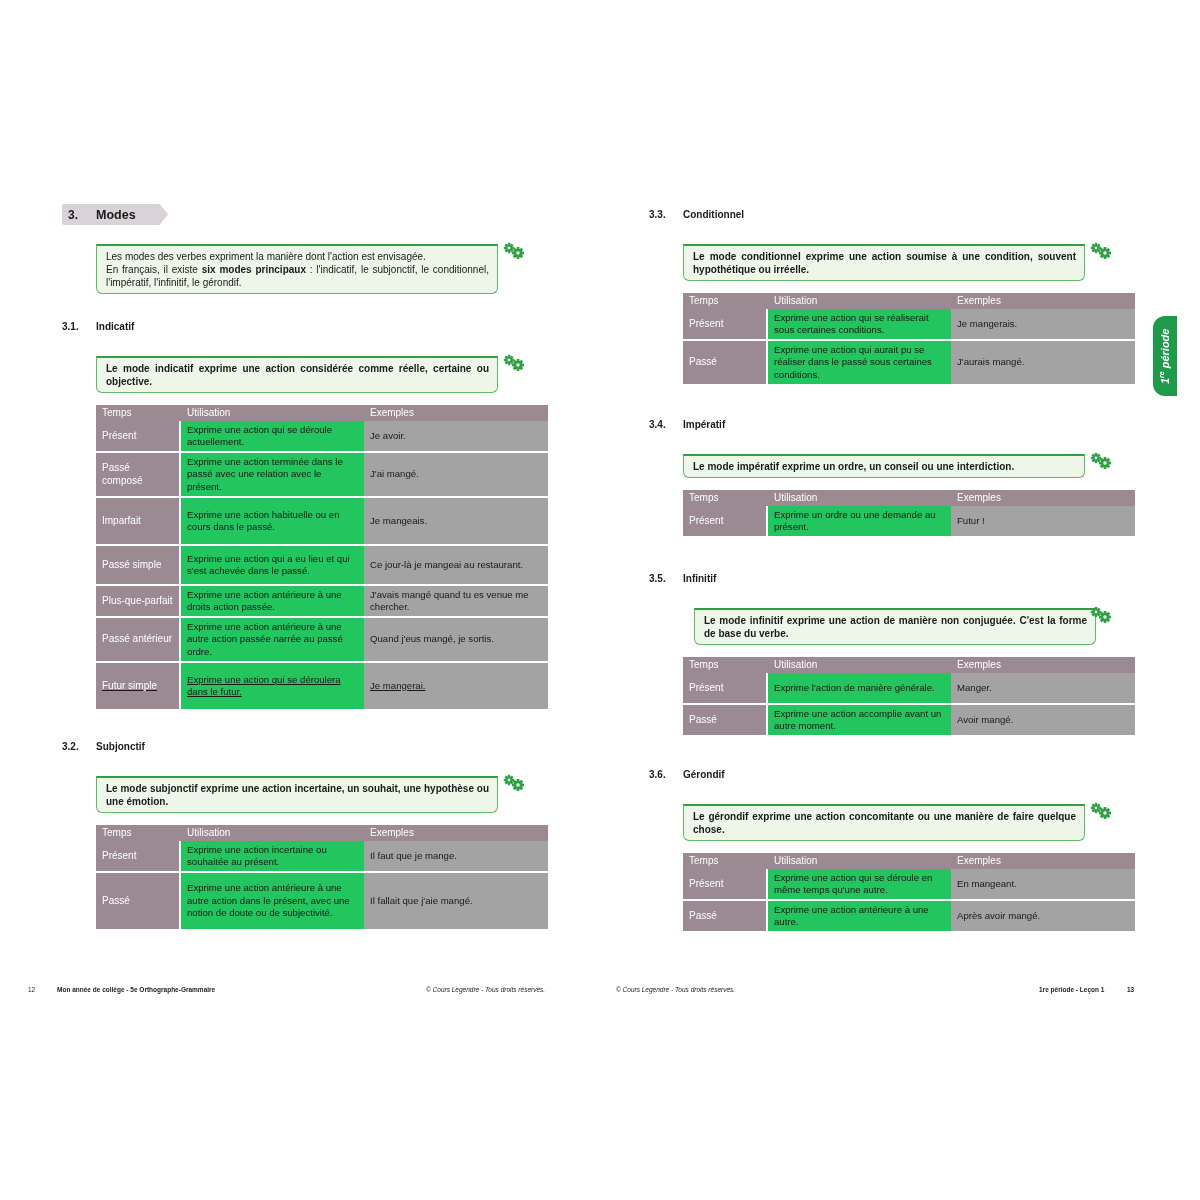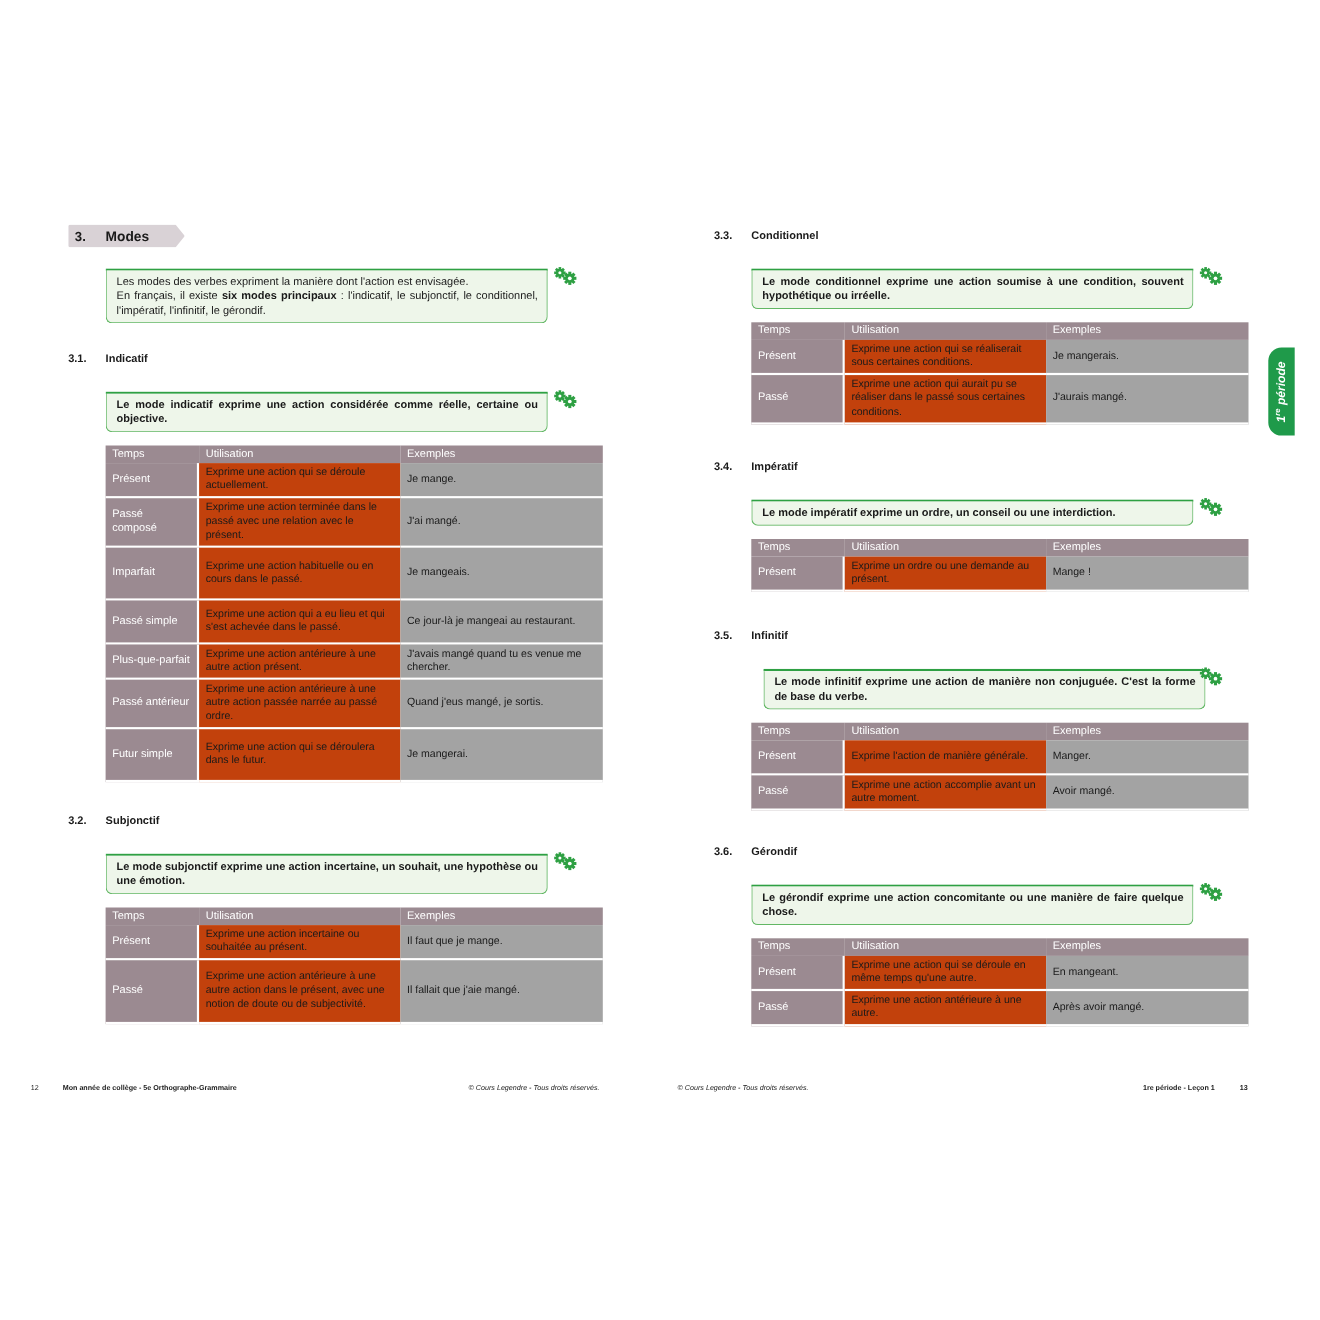"Exprime une action qui se" table.modes td.usage { background: #c2410c -> #22c55e }
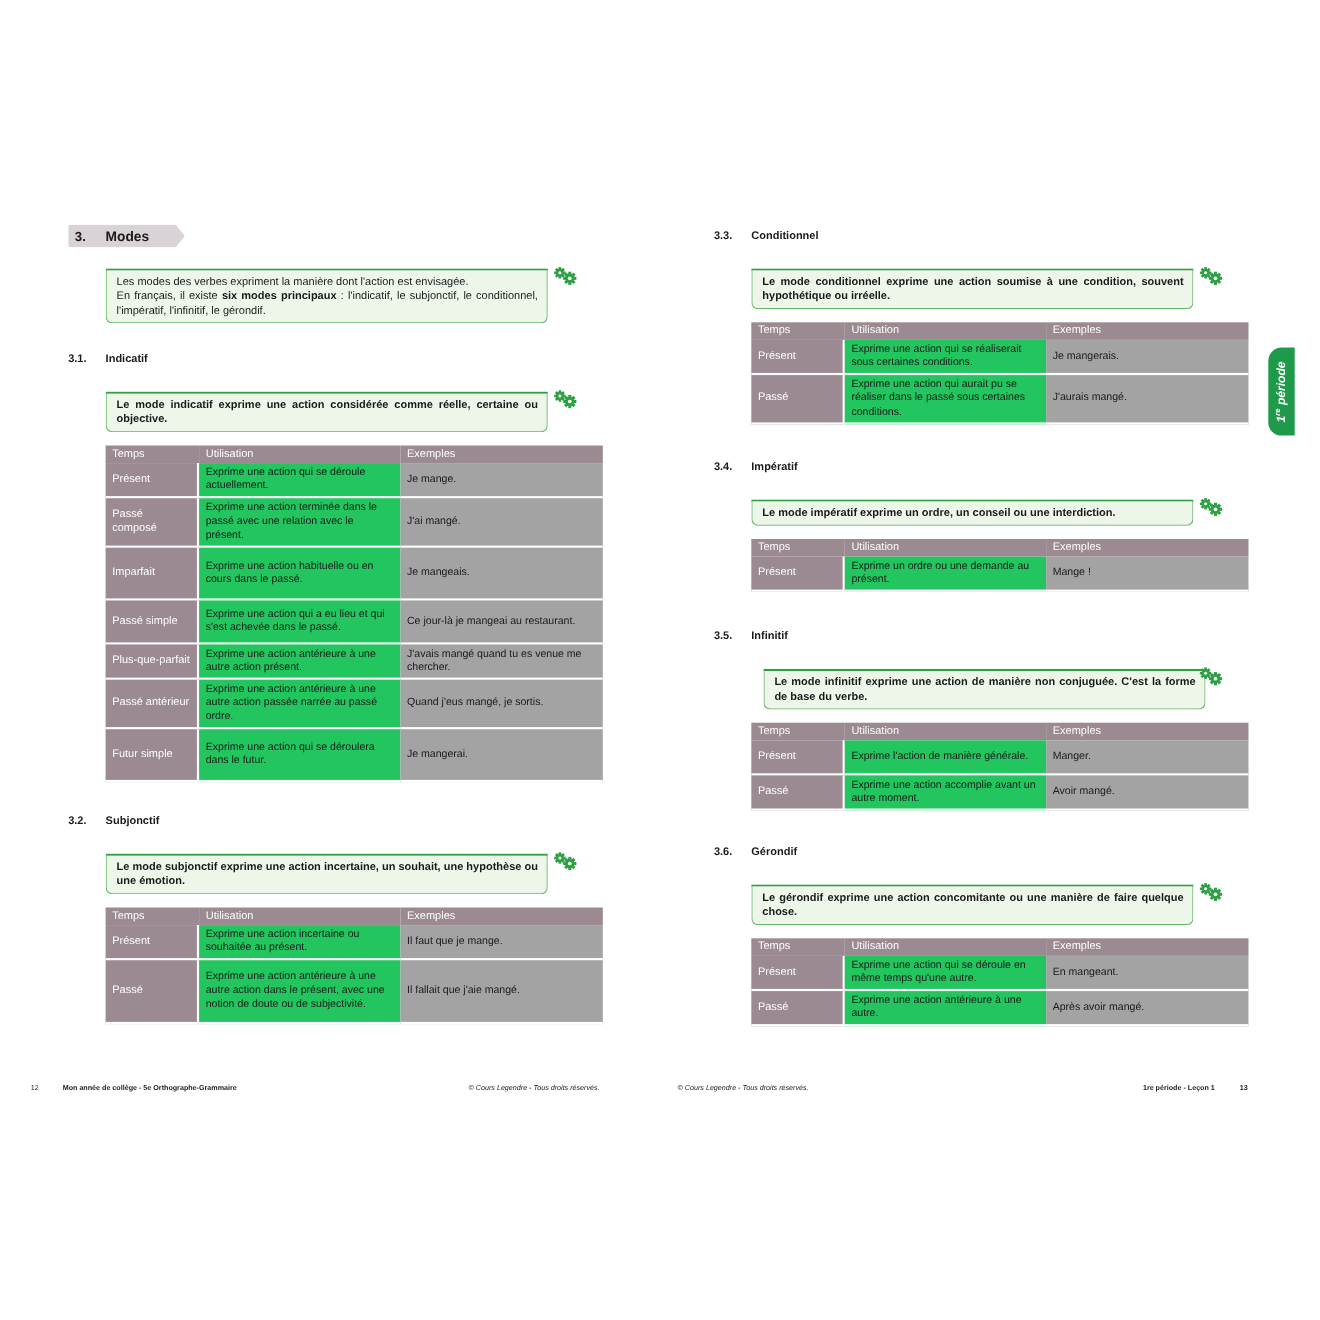"Je mange." td.example { text: mange -> avoir }
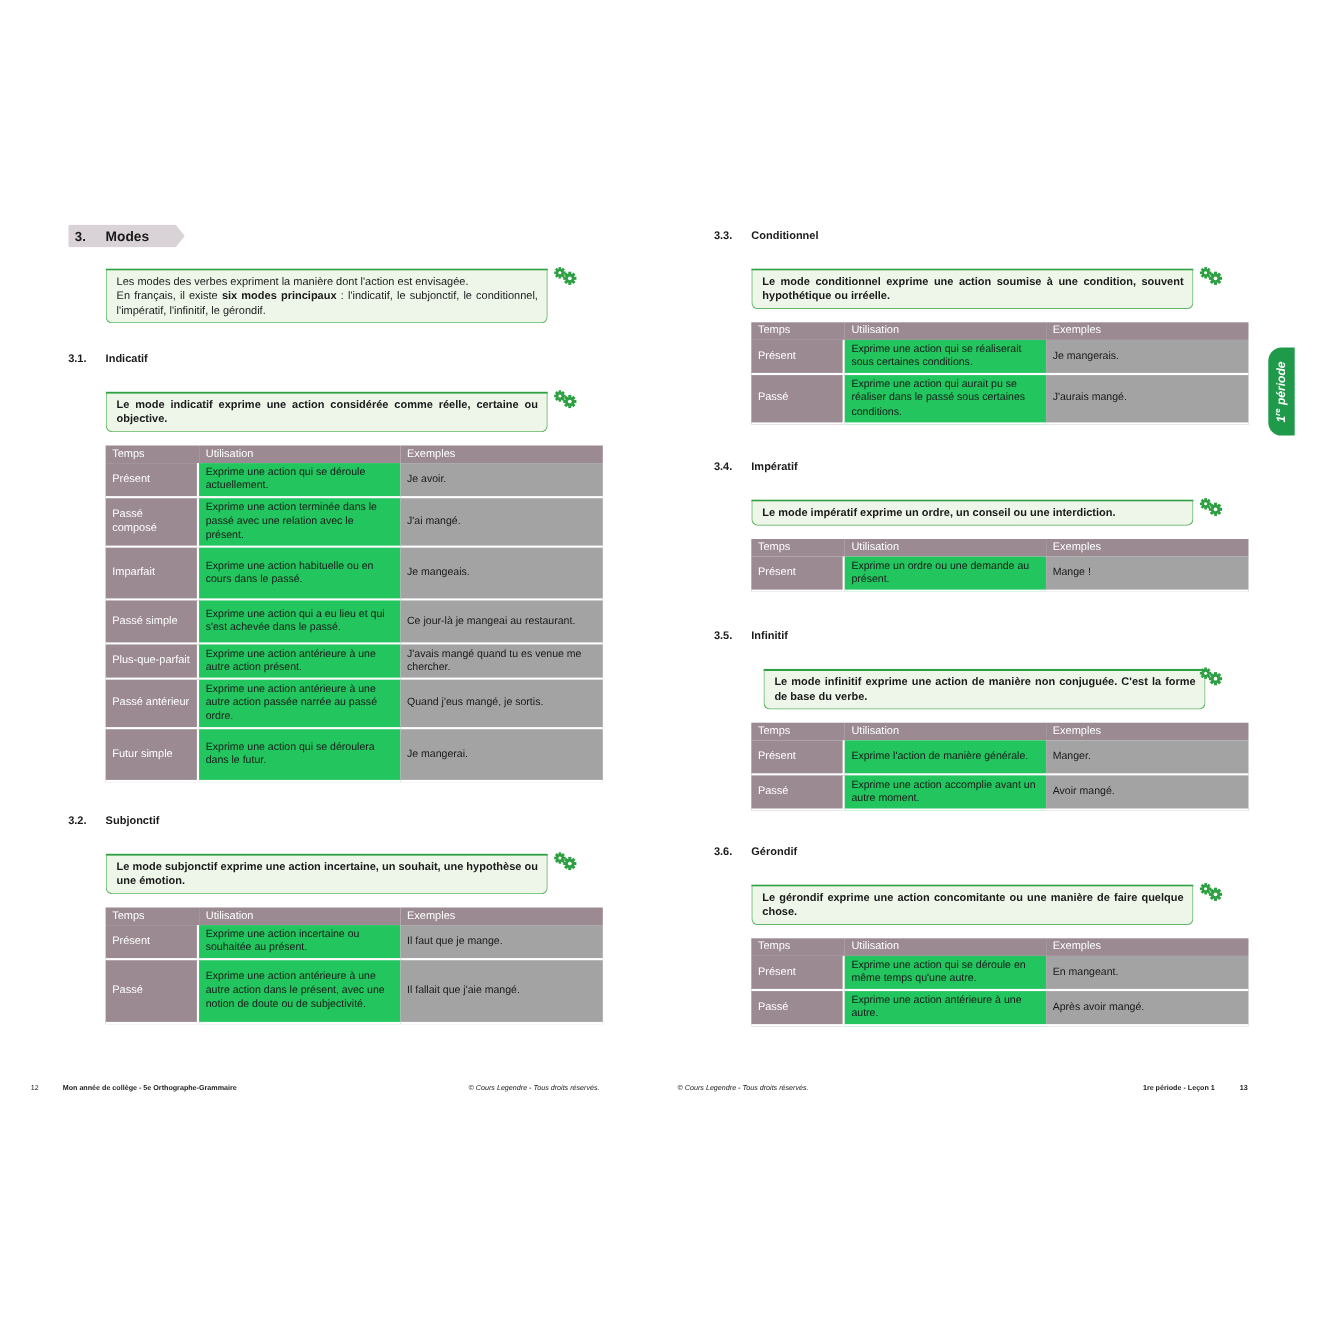"Mange !" td.example { text: Mange -> Futur }
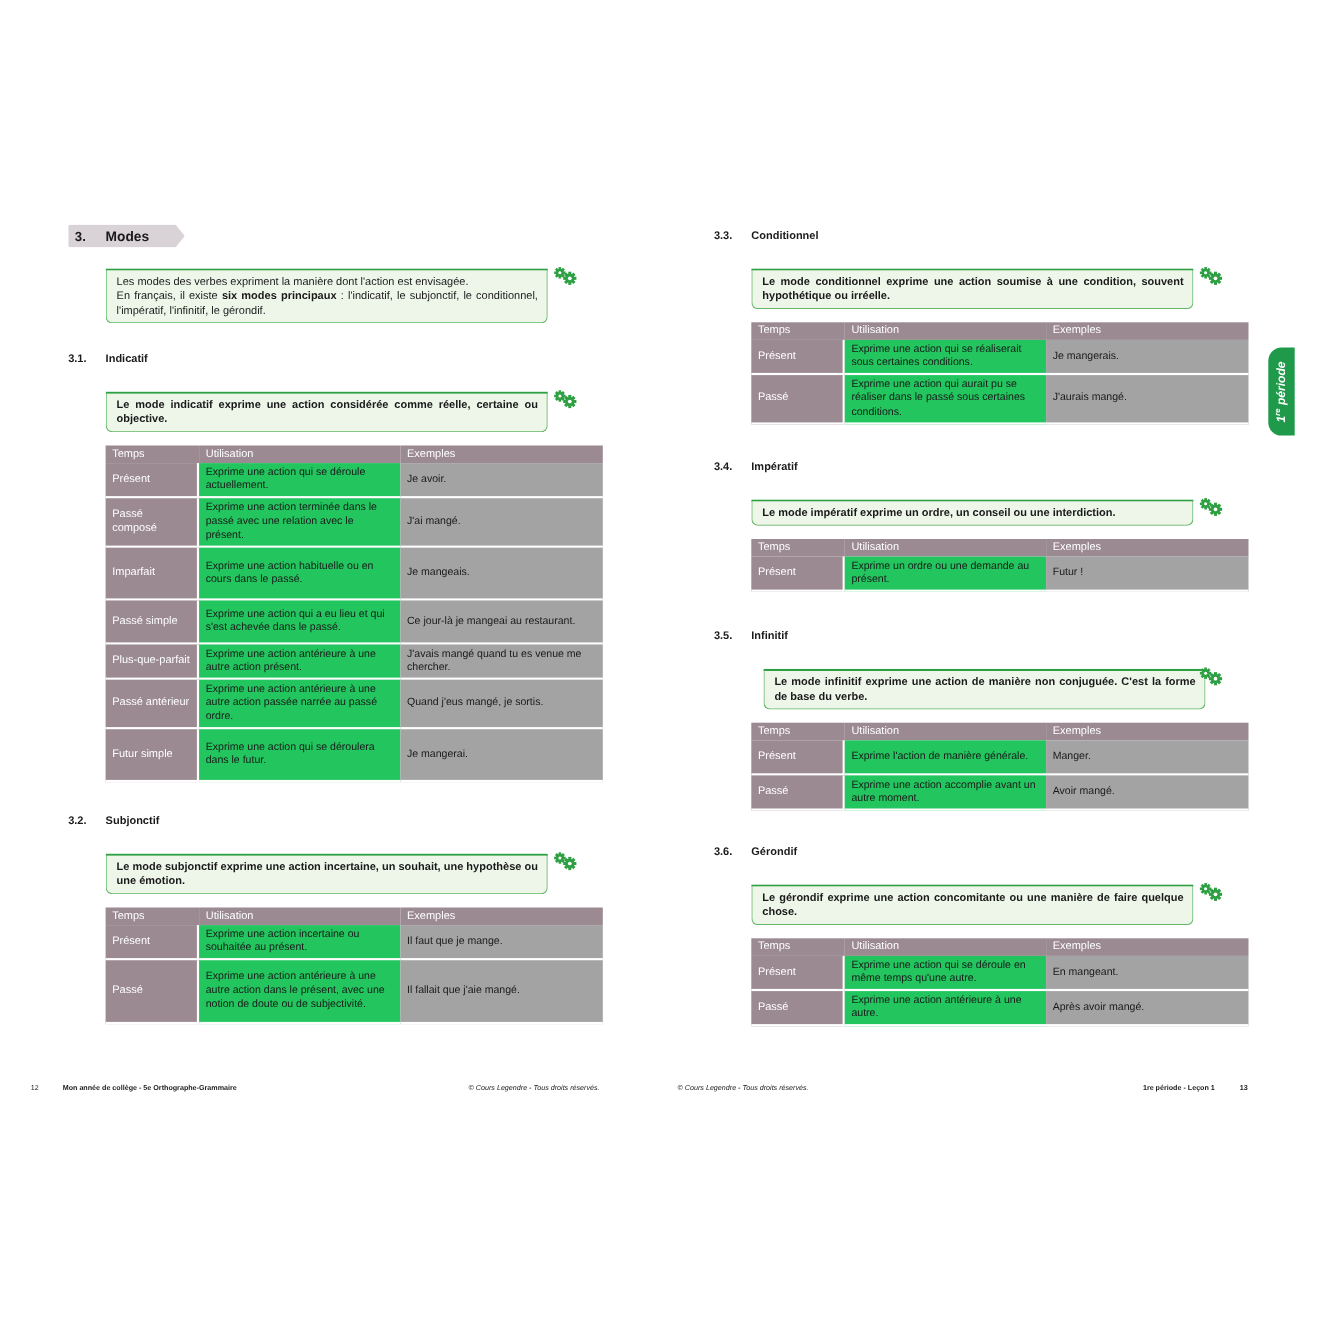"Exprime une action antérieure à une autre action présent." td.usage { text: autre action présent -> droits action passée }
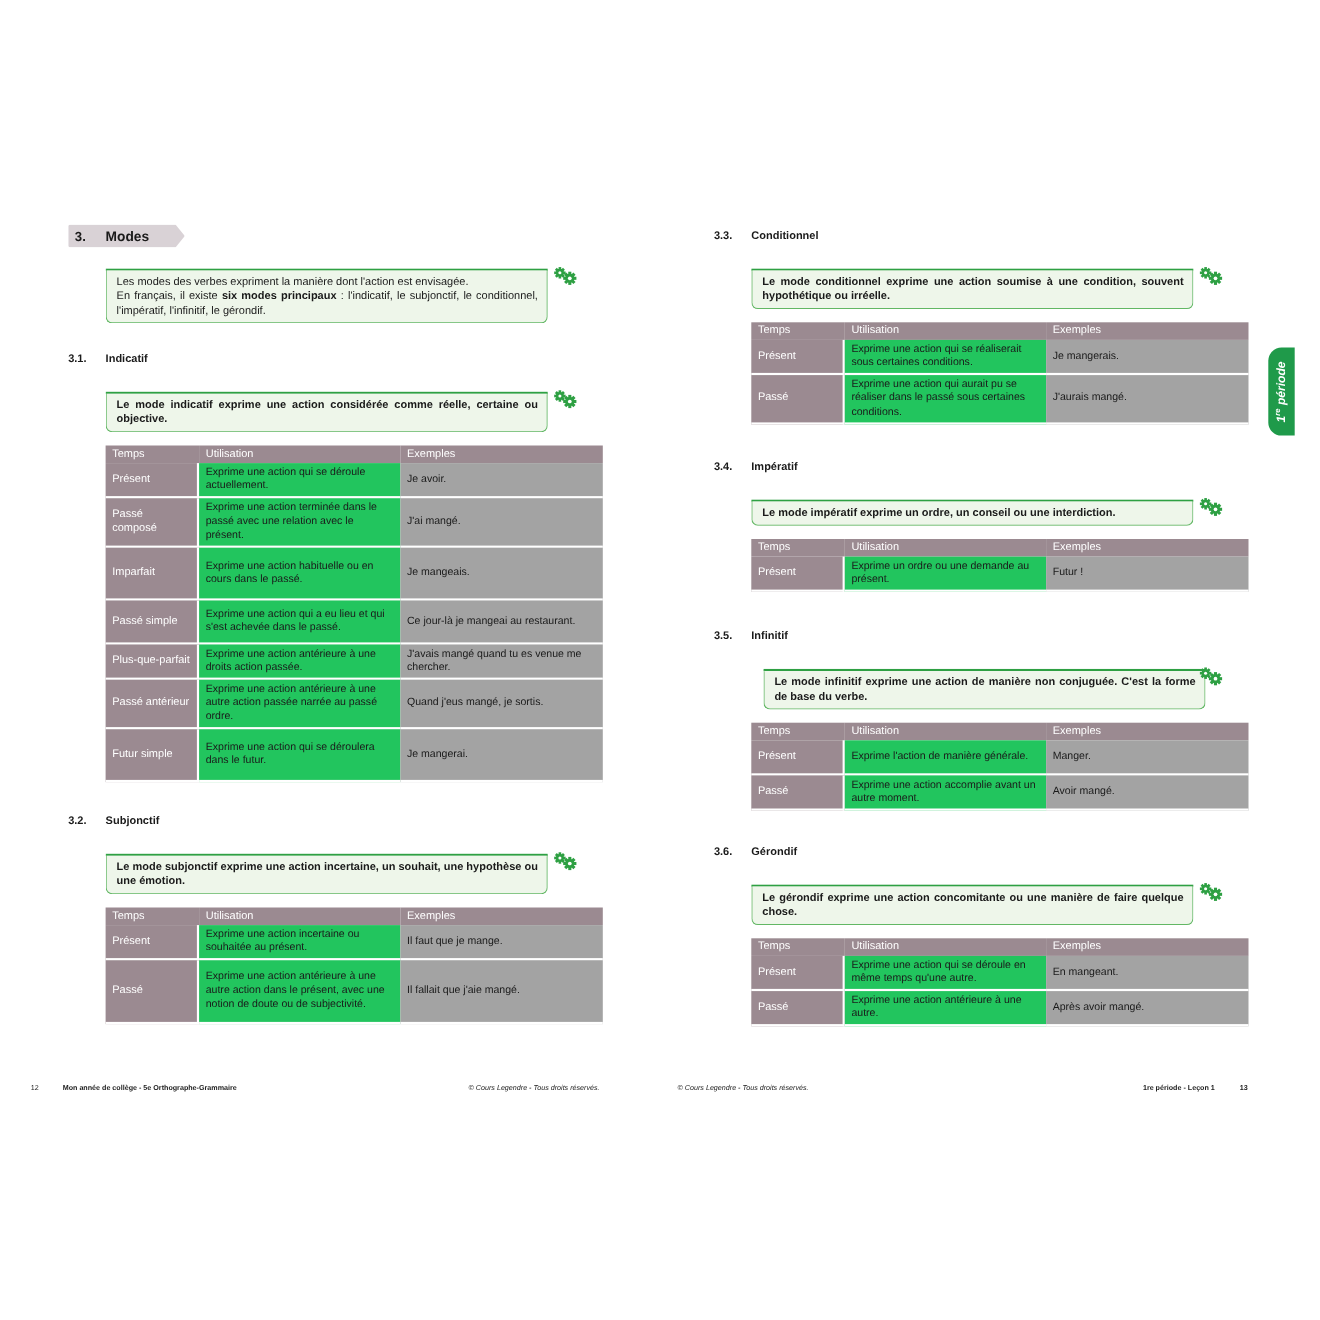"Futur simple" tr { text-decoration: none -> underline }
